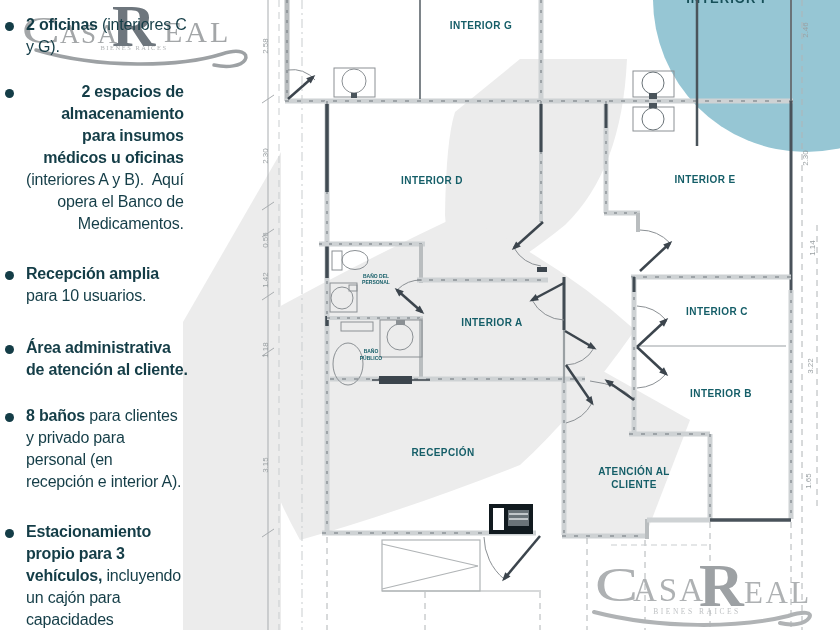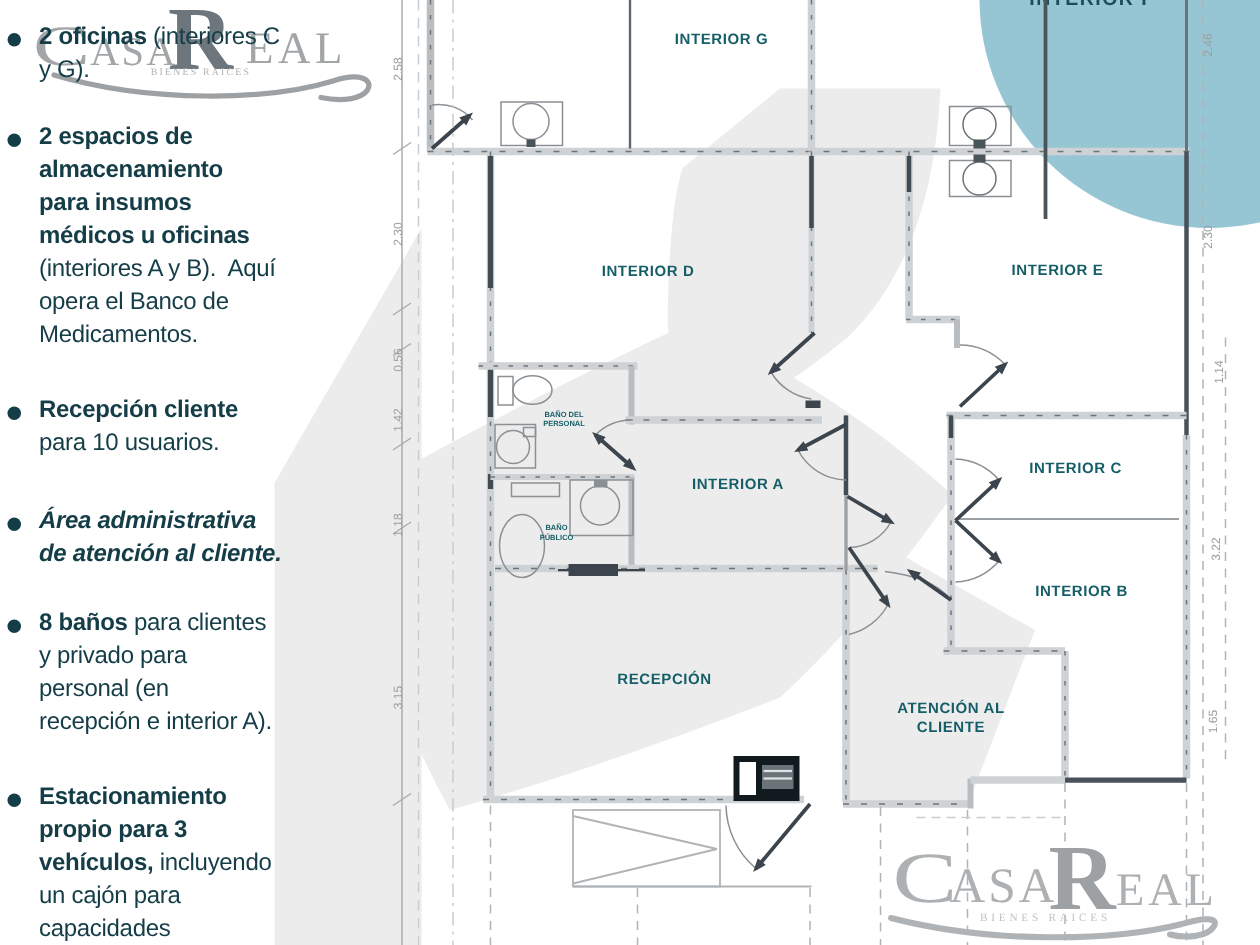"2 espacios de" div.blk { text-align: none -> right }
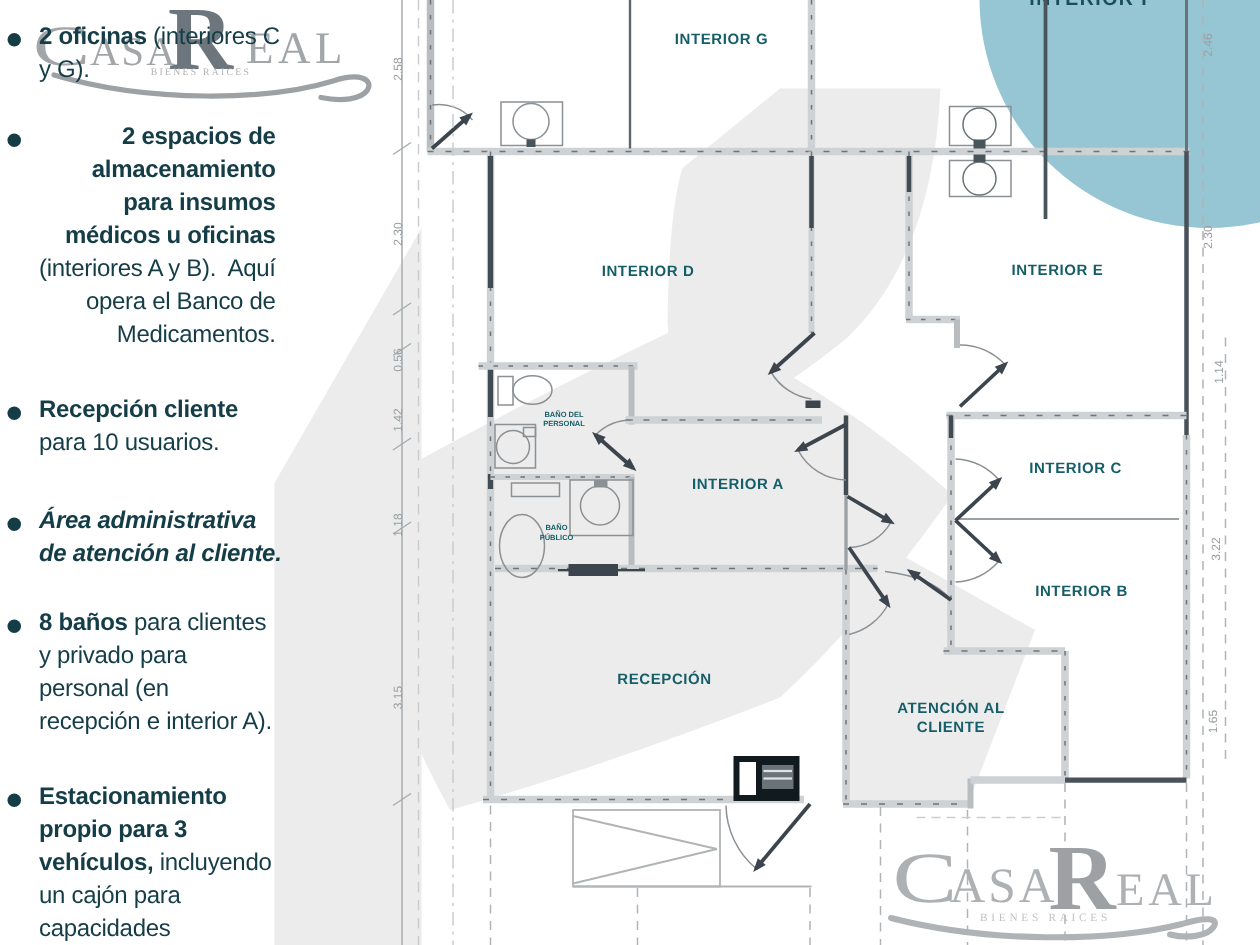"Recepción cliente" b { text: cliente -> amplia }
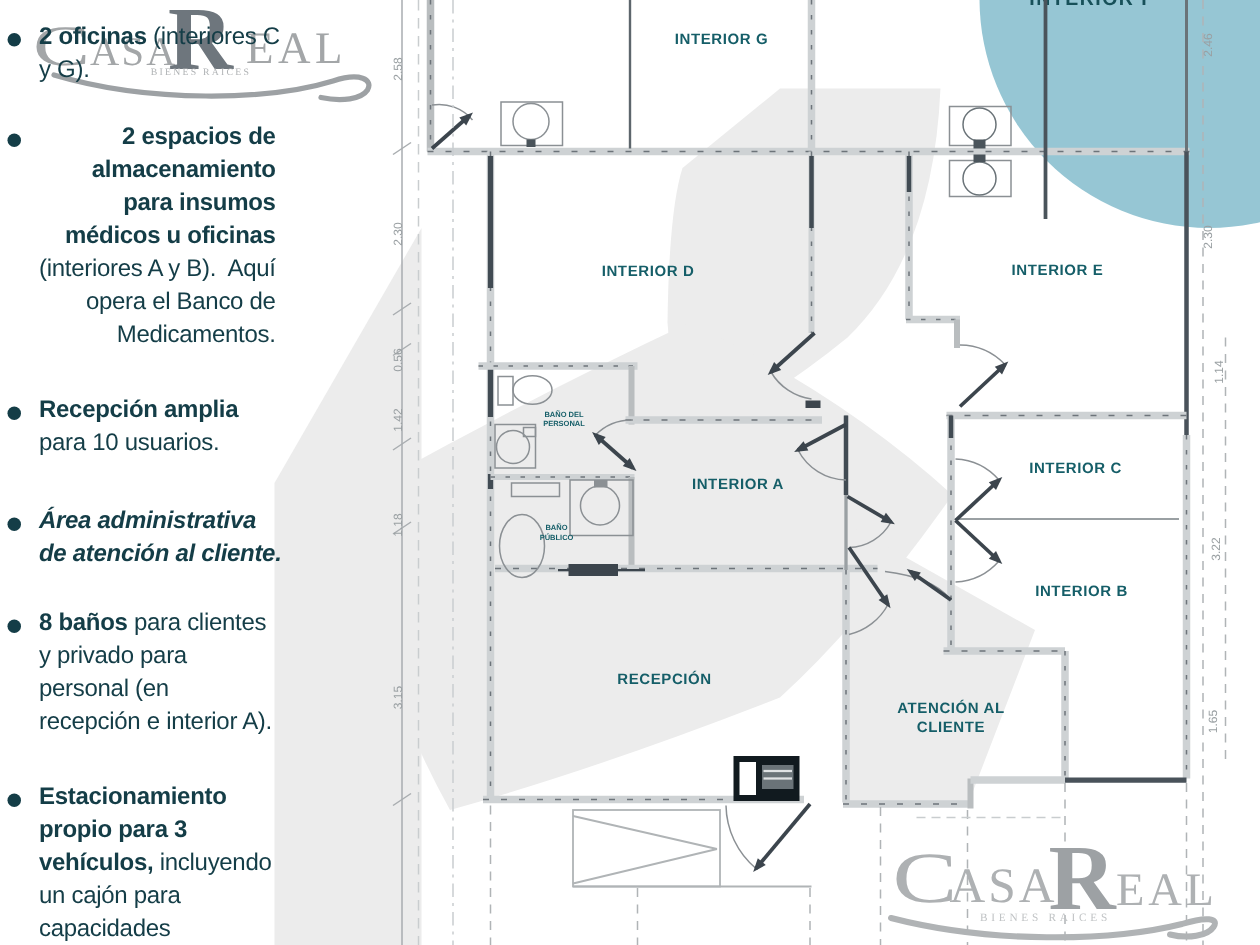"Área administrativa" div.blk { font-style: italic -> none }
